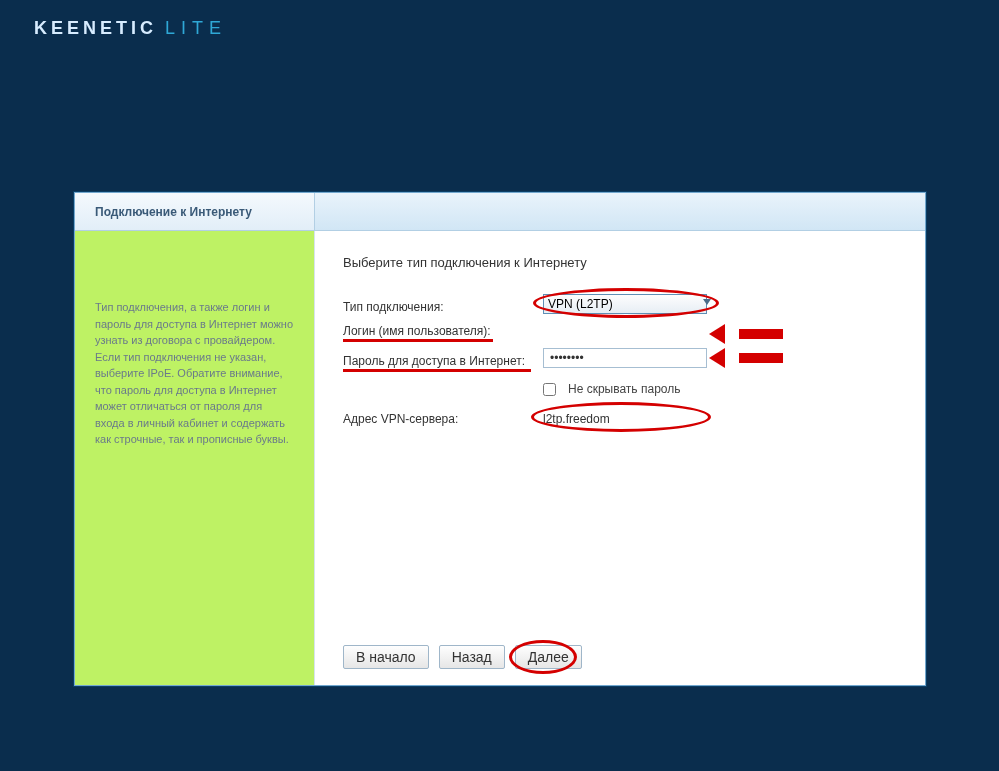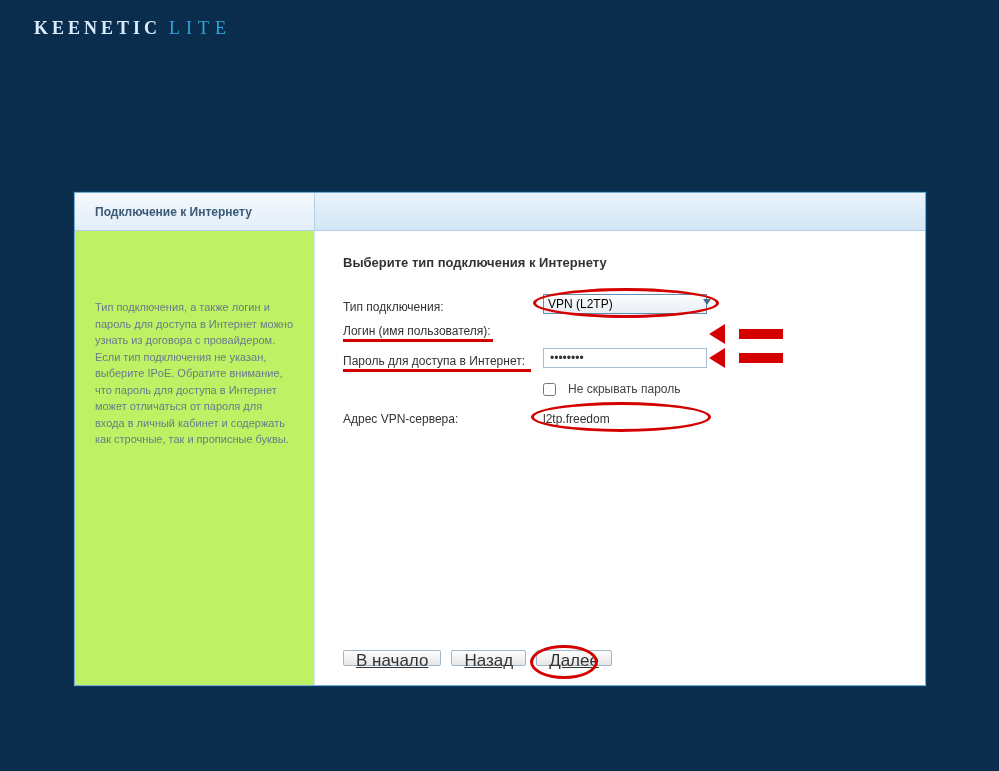"KEENETIC LITE" .logo { font-family: Liberation Serif, serif -> Liberation Sans, sans-serif }
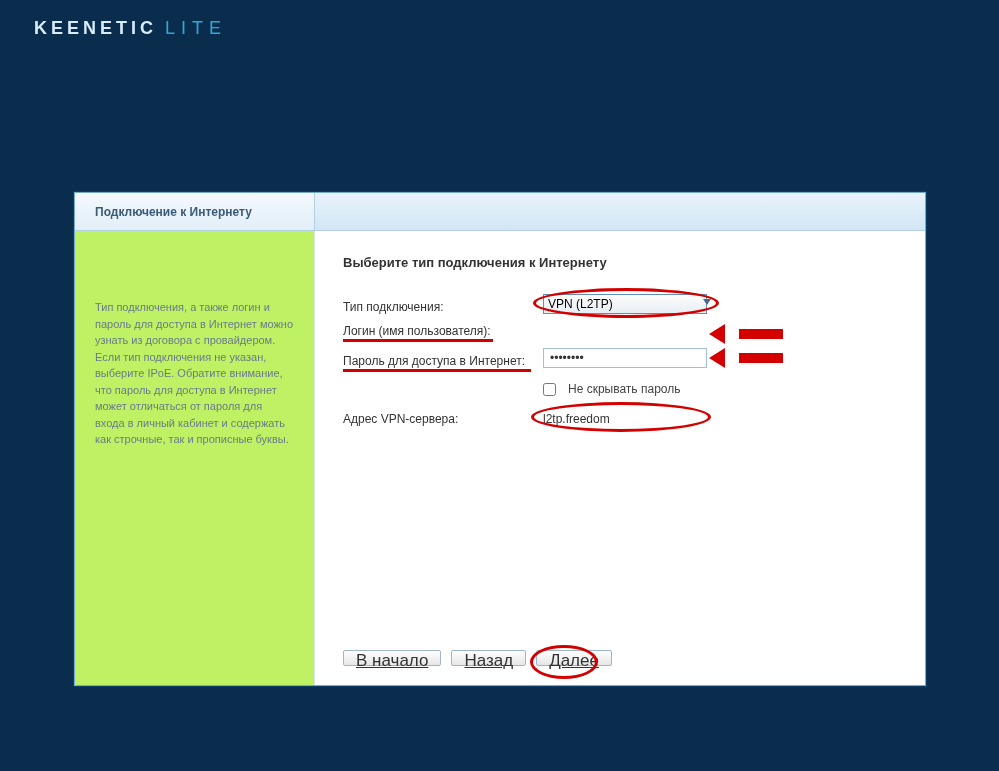"Выберите тип подключения к Интернету" .main h2 { font-weight: bold -> normal }
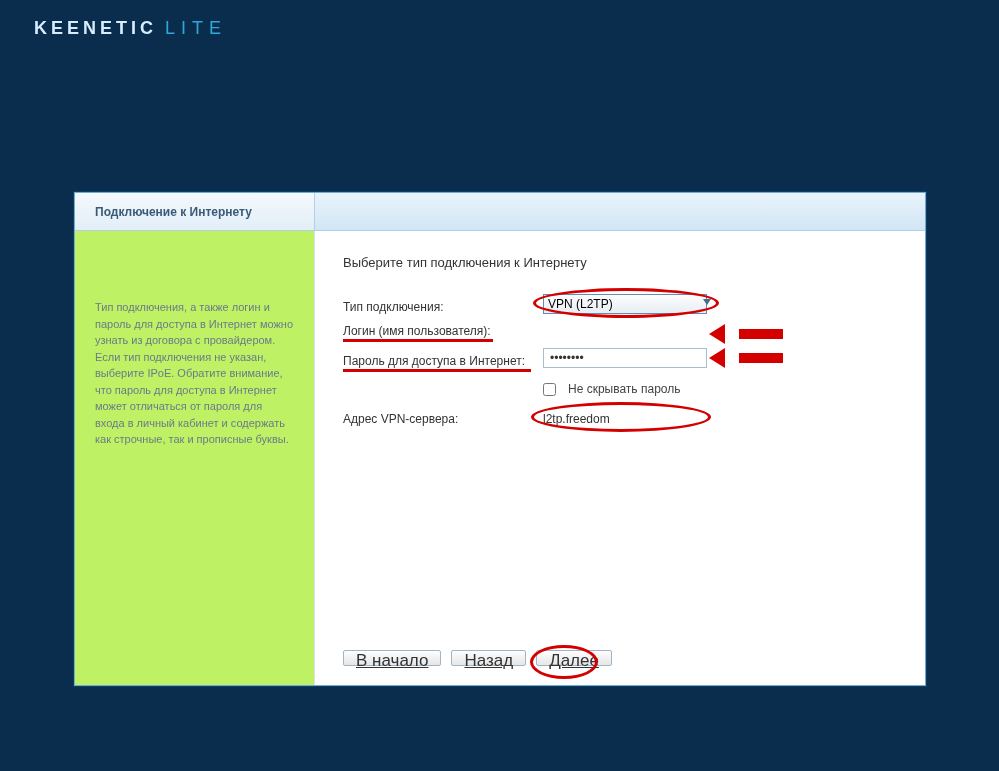"В начало" .btn { font-size: 17px -> 14px; height: 16px -> 24px; text-decoration: underline -> none }
